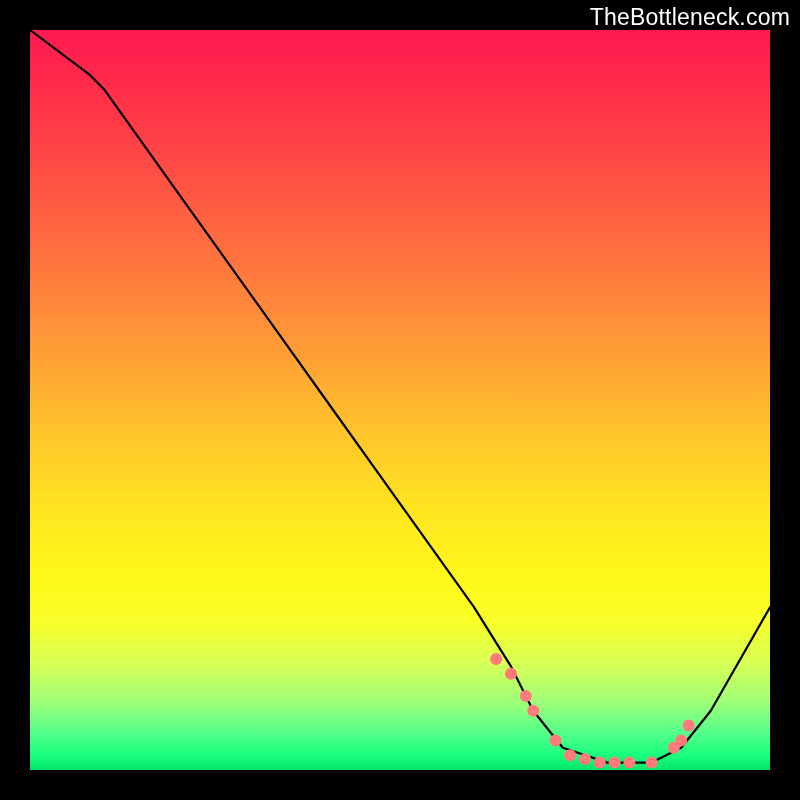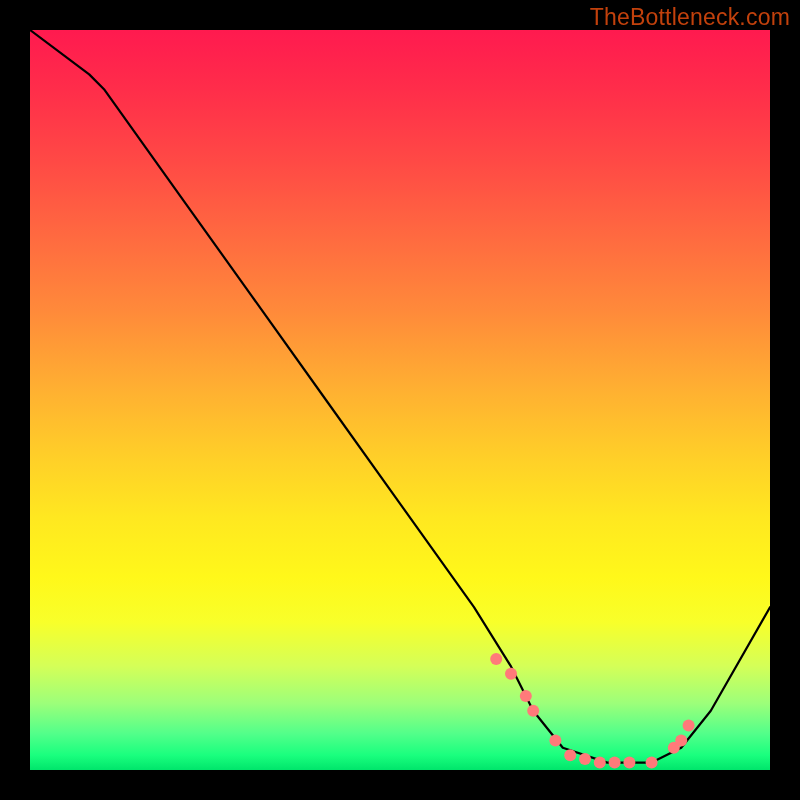"TheBottleneck.com" .watermark { color: #c2410c -> #ffffff }
